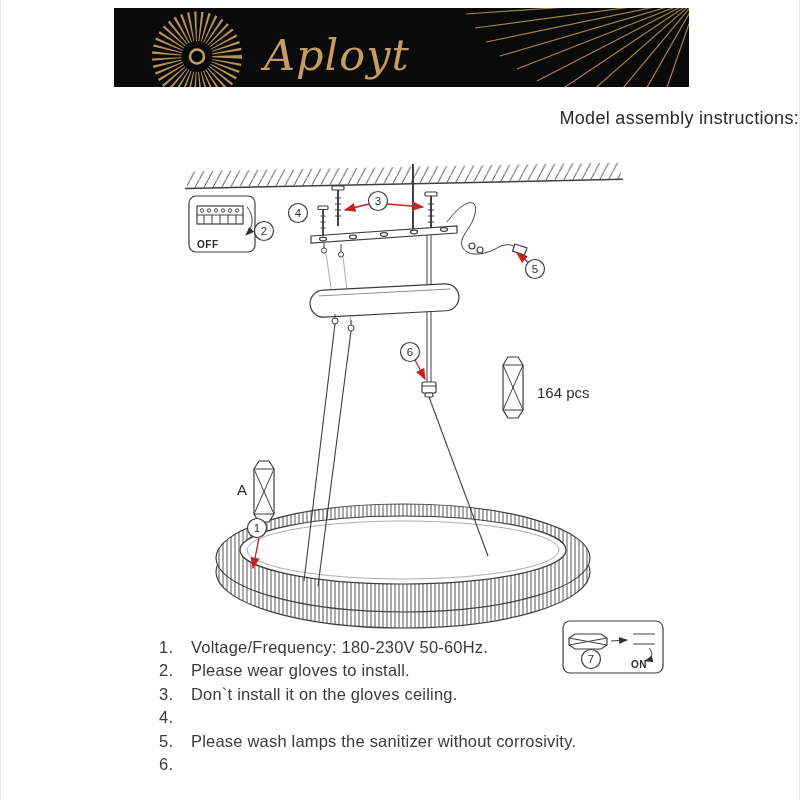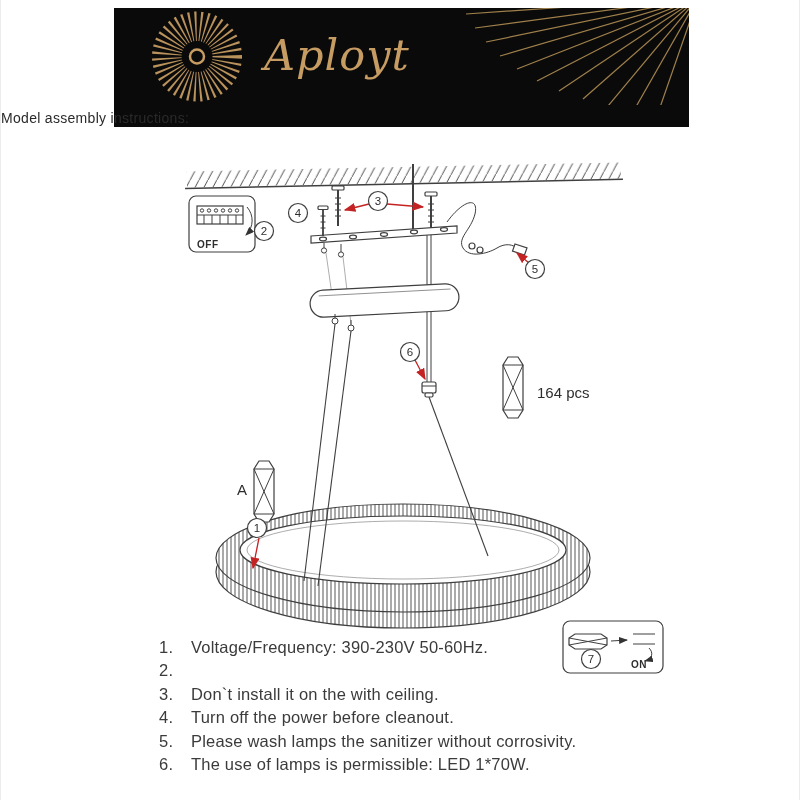"Aployt" .banner { height: 119px -> 79px }
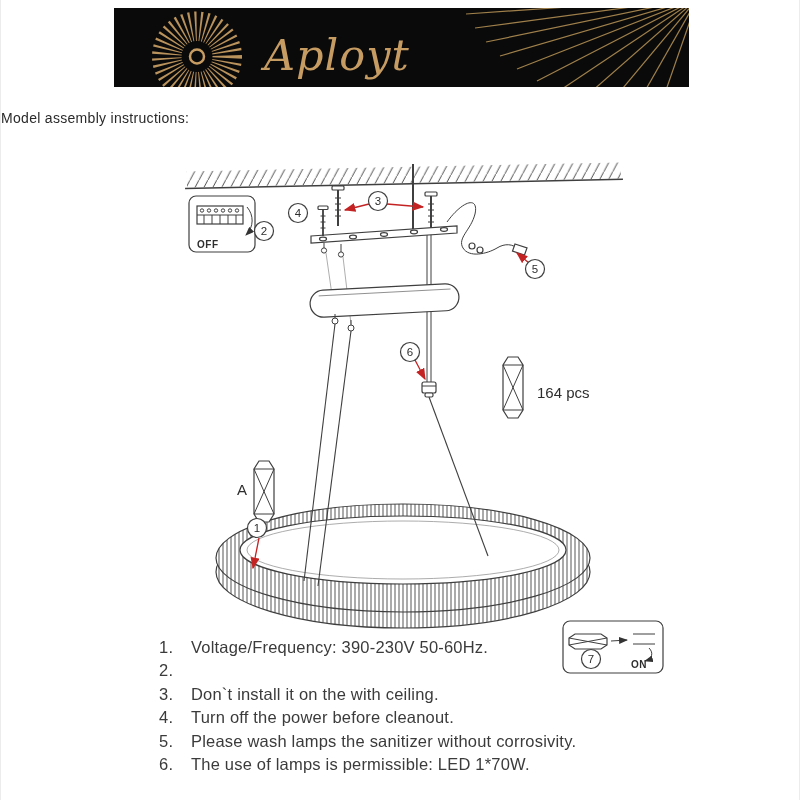"Model assembly instructions:" .title { font-size: 14px -> 18px; text-align: left -> right }
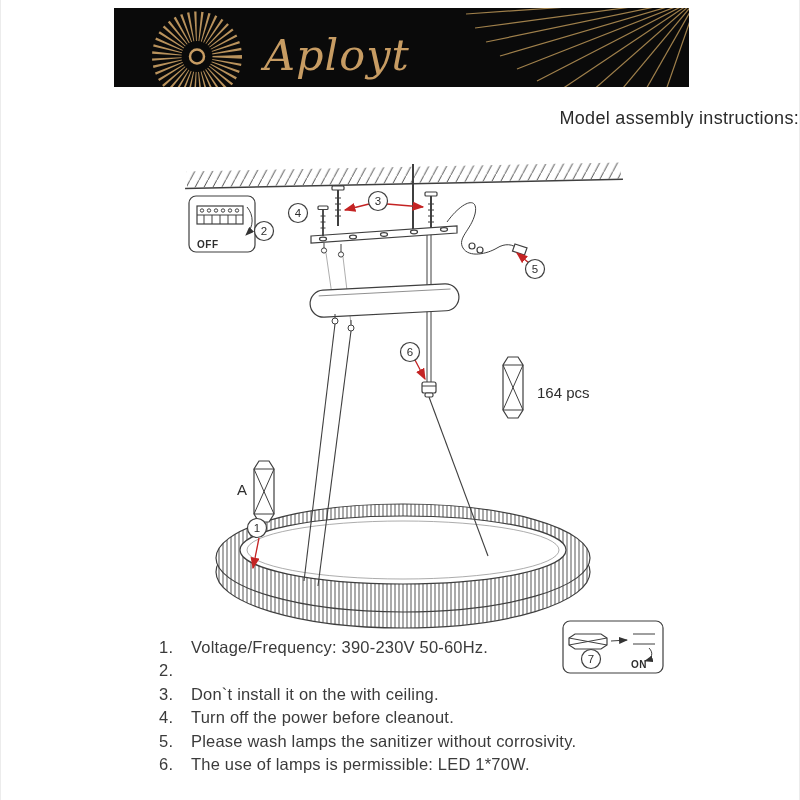"Voltage/Frequency: 390-230V 50-60Hz." span.txt { text: 390-230V -> 180-230V }
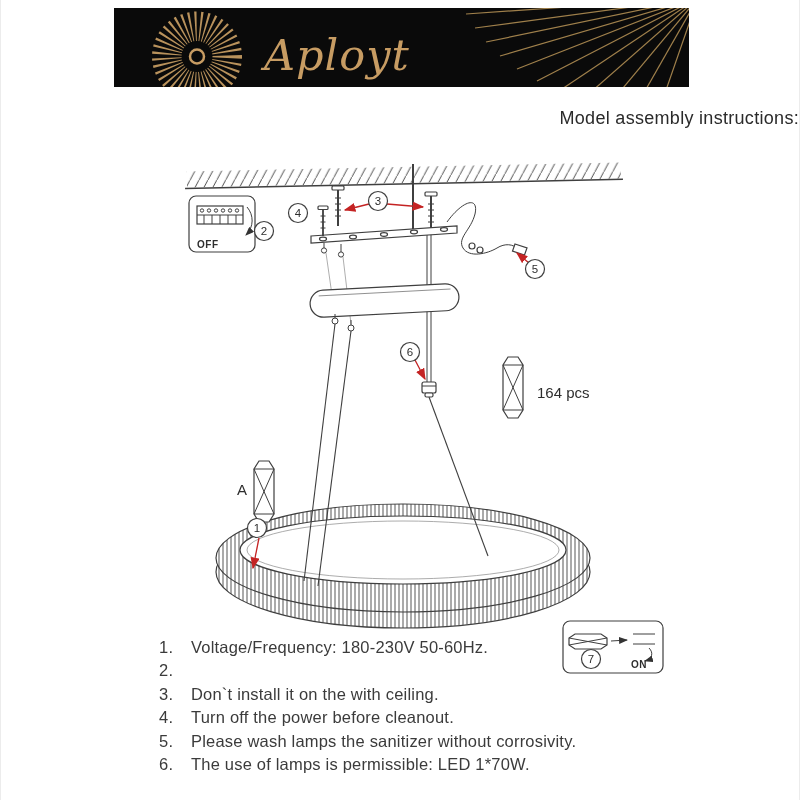"Please wear gloves to install." span.txt { html: none -> <span>Please wear gloves to install.</span> }
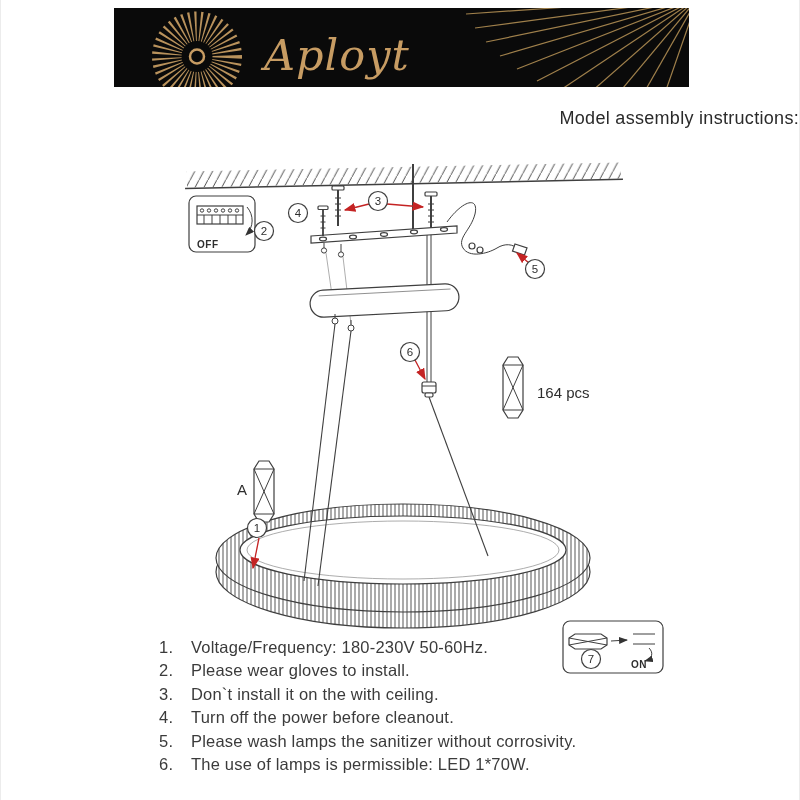"Don`t install it on the" span.txt { text: with -> gloves }
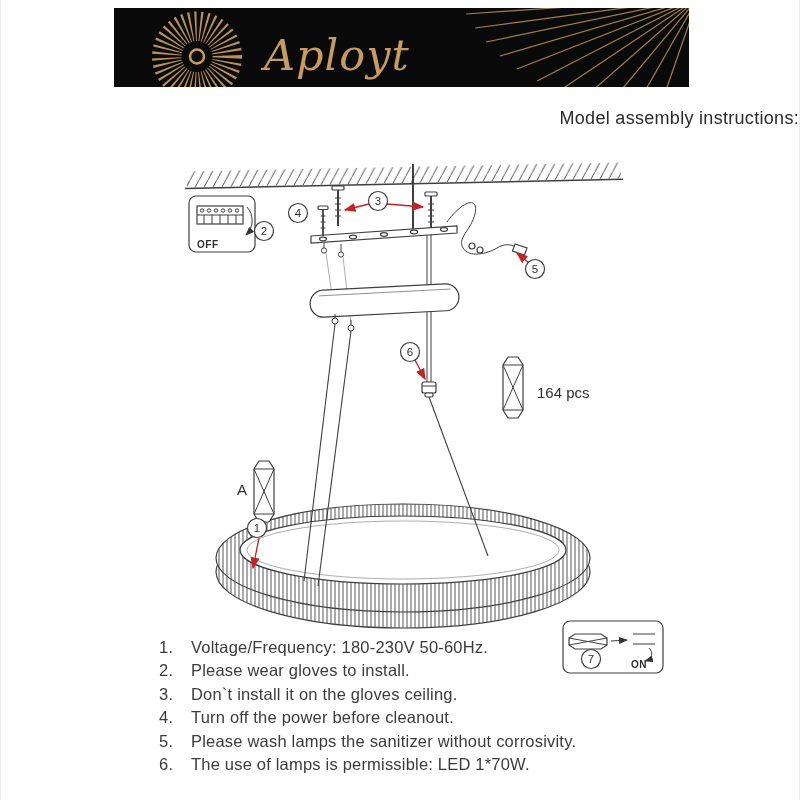"Turn off the power before" span.txt { html: <span>Turn off the power before cleanout.</span> -> none }
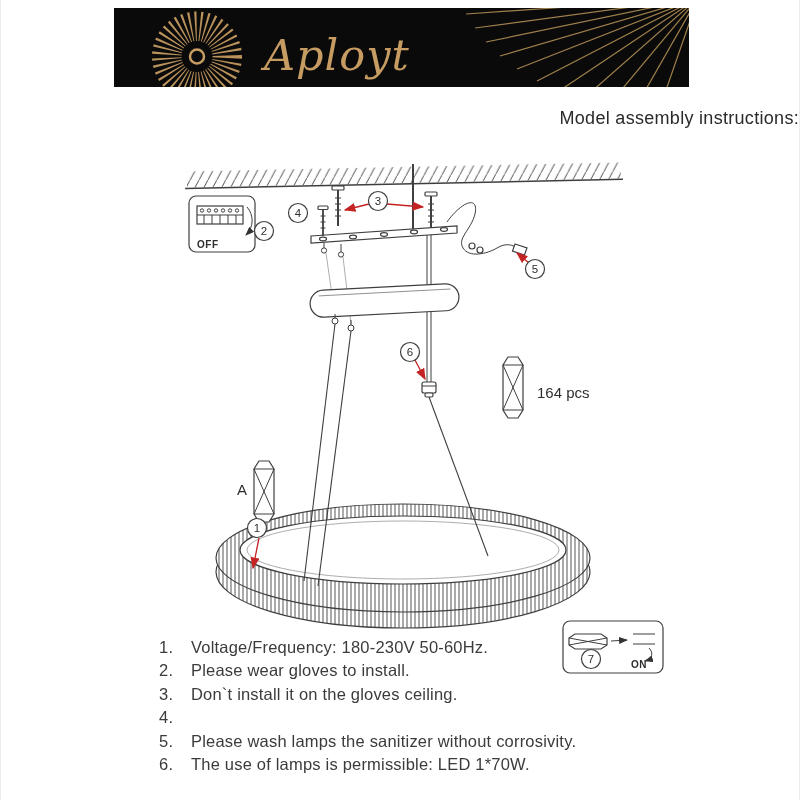"The use of lamps is" span.txt { html: <span>The use of lamps is permissible: LED 1*70W.</span> -> none }
